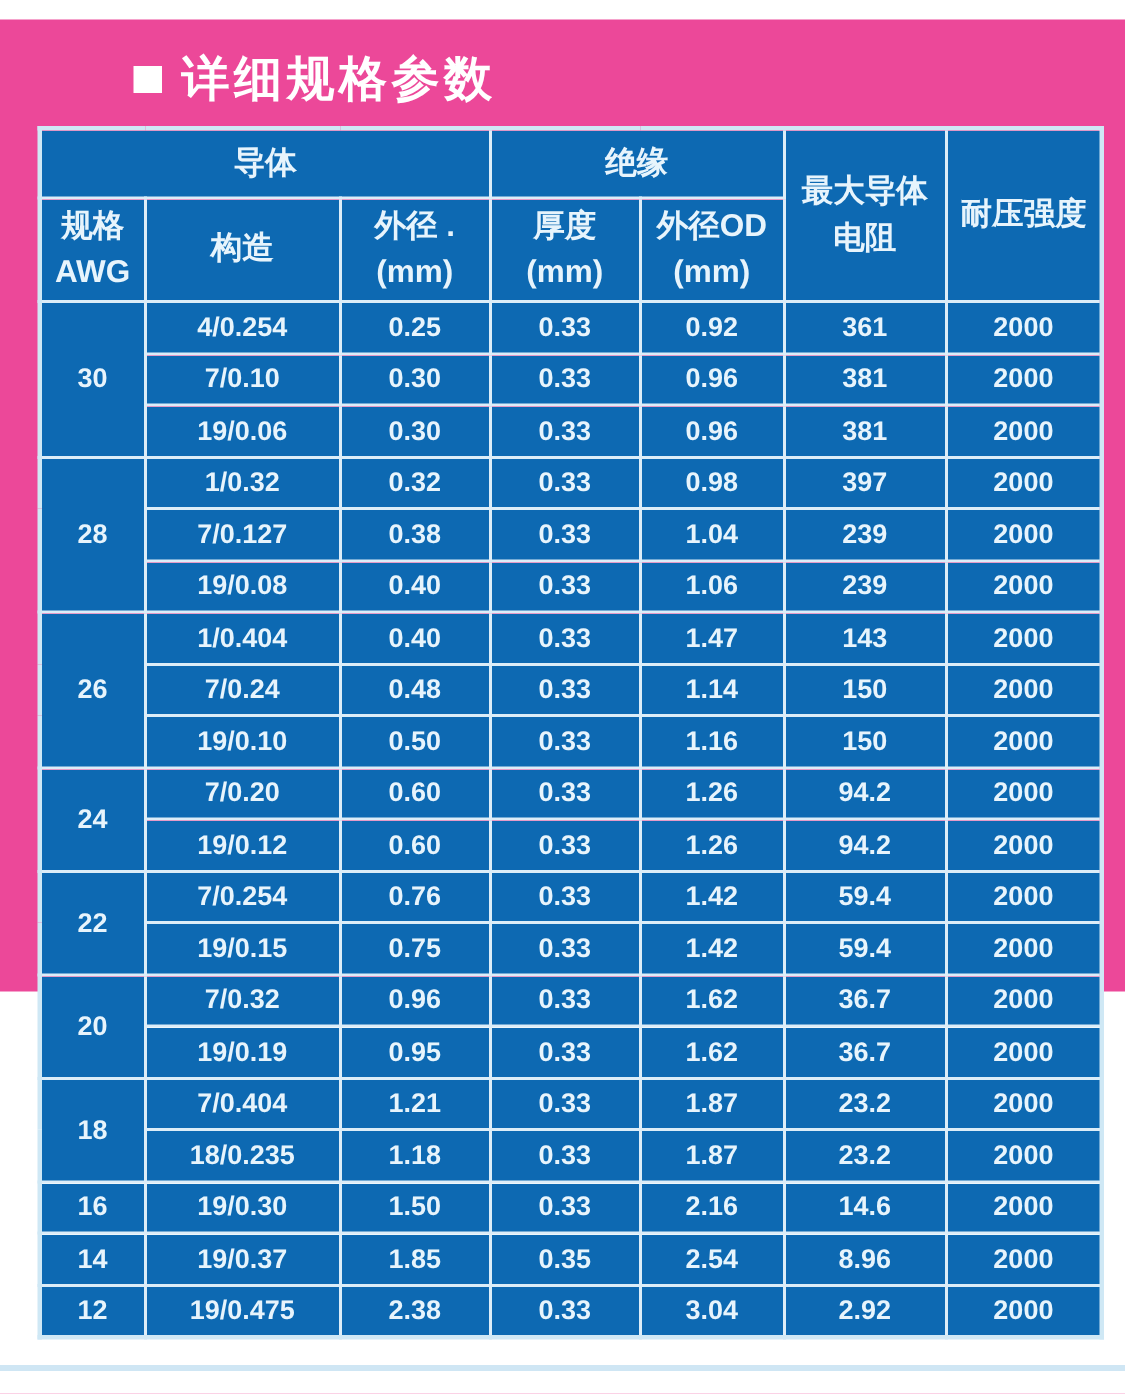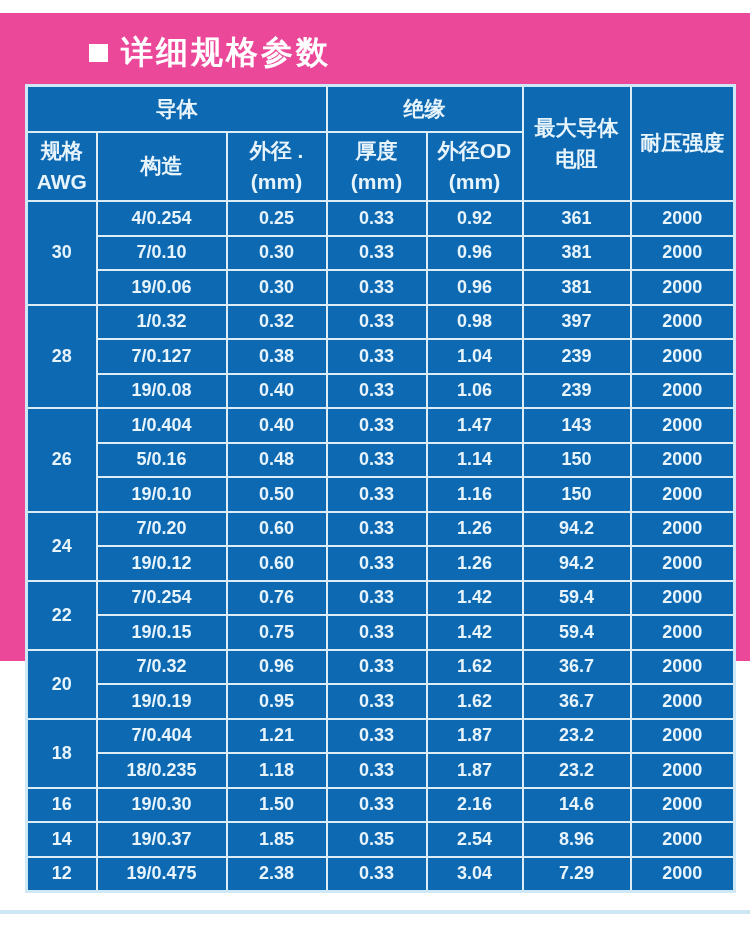"5/0.16" td { text: 5/0.16 -> 7/0.24 }
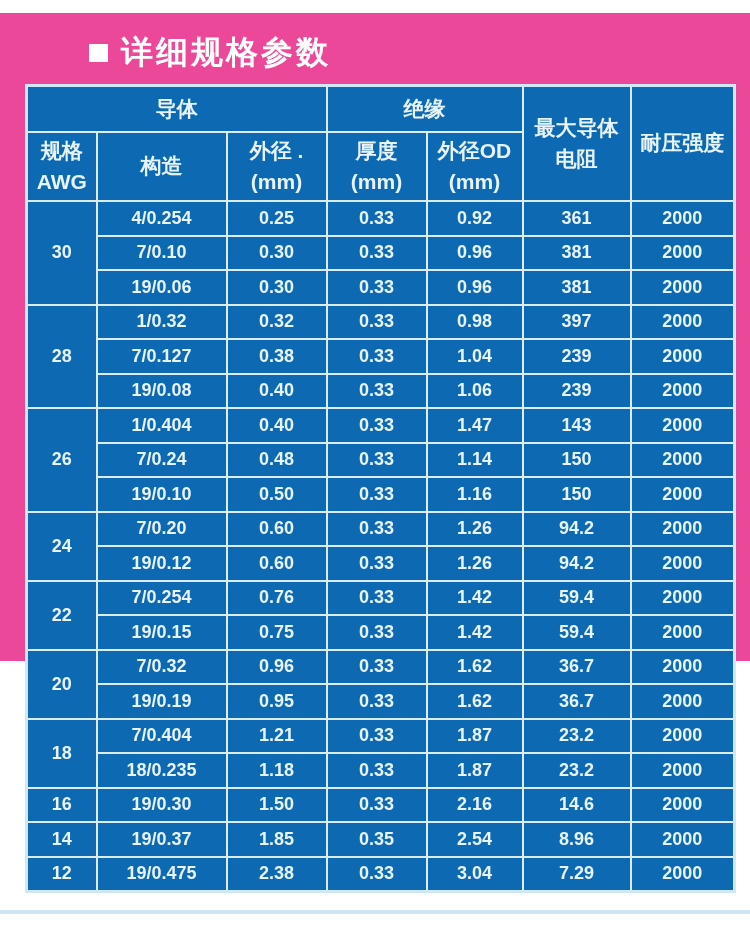"7.29" td { text: 7.29 -> 2.92 }
